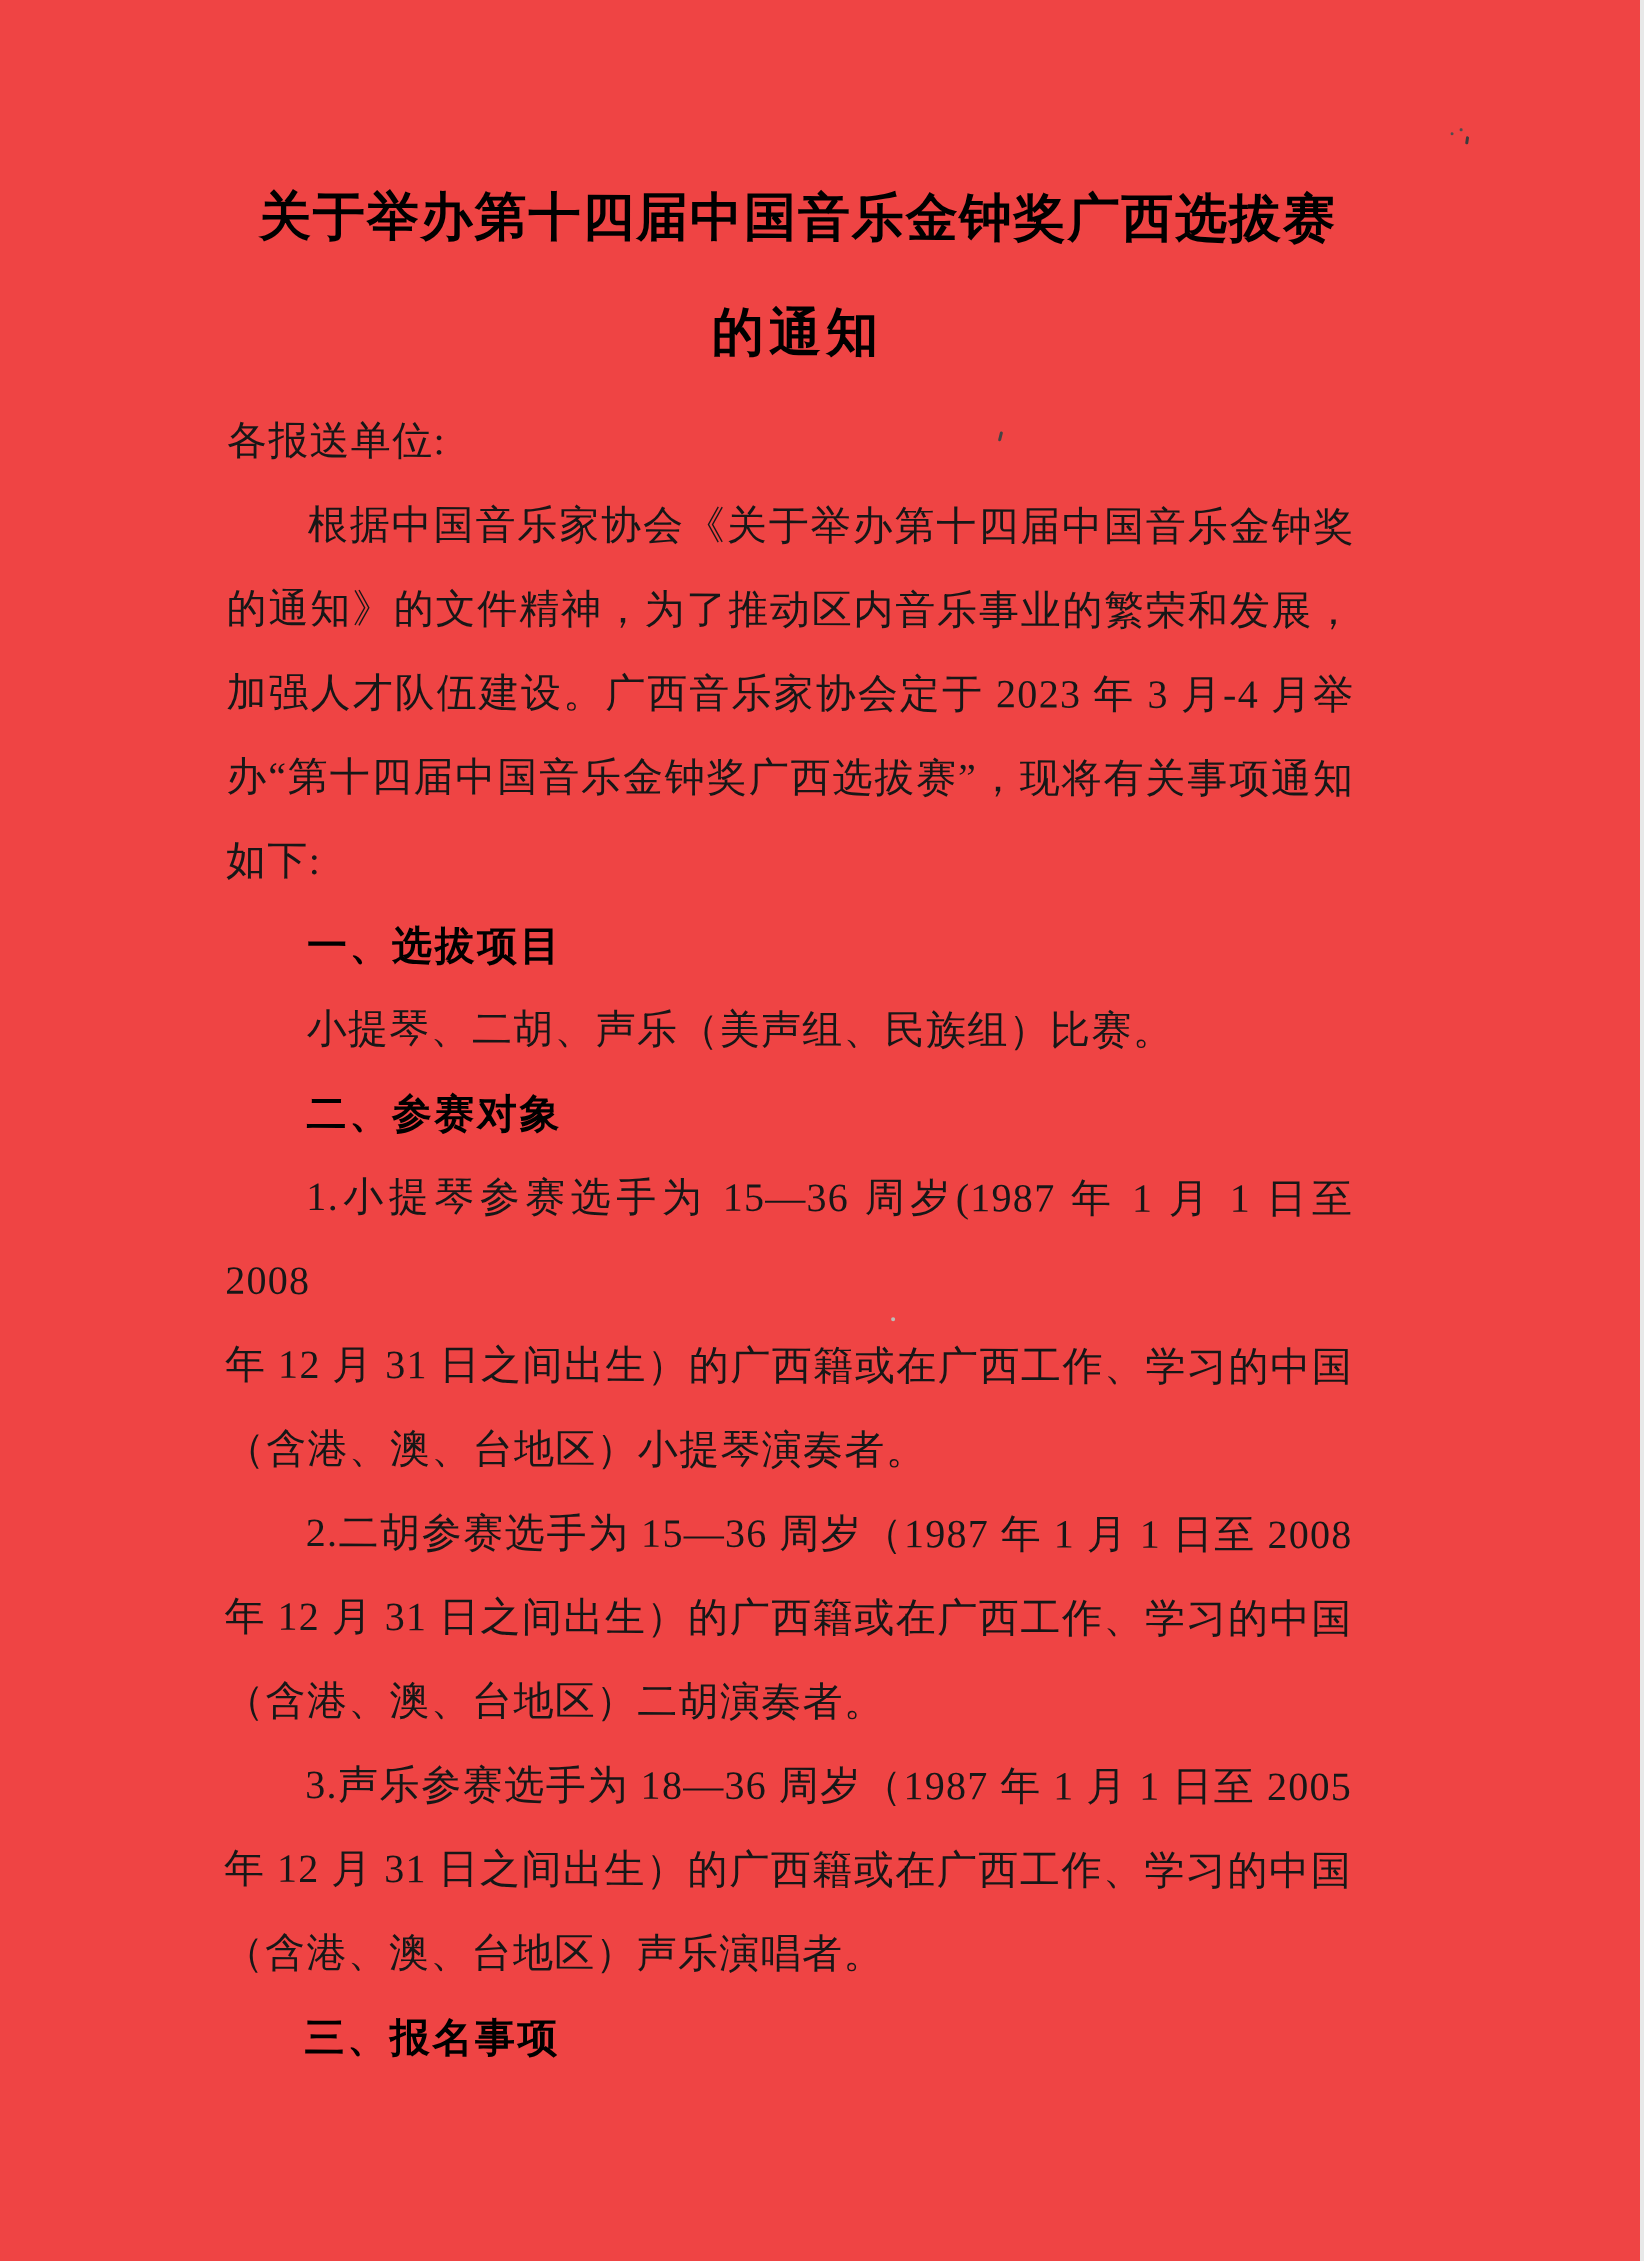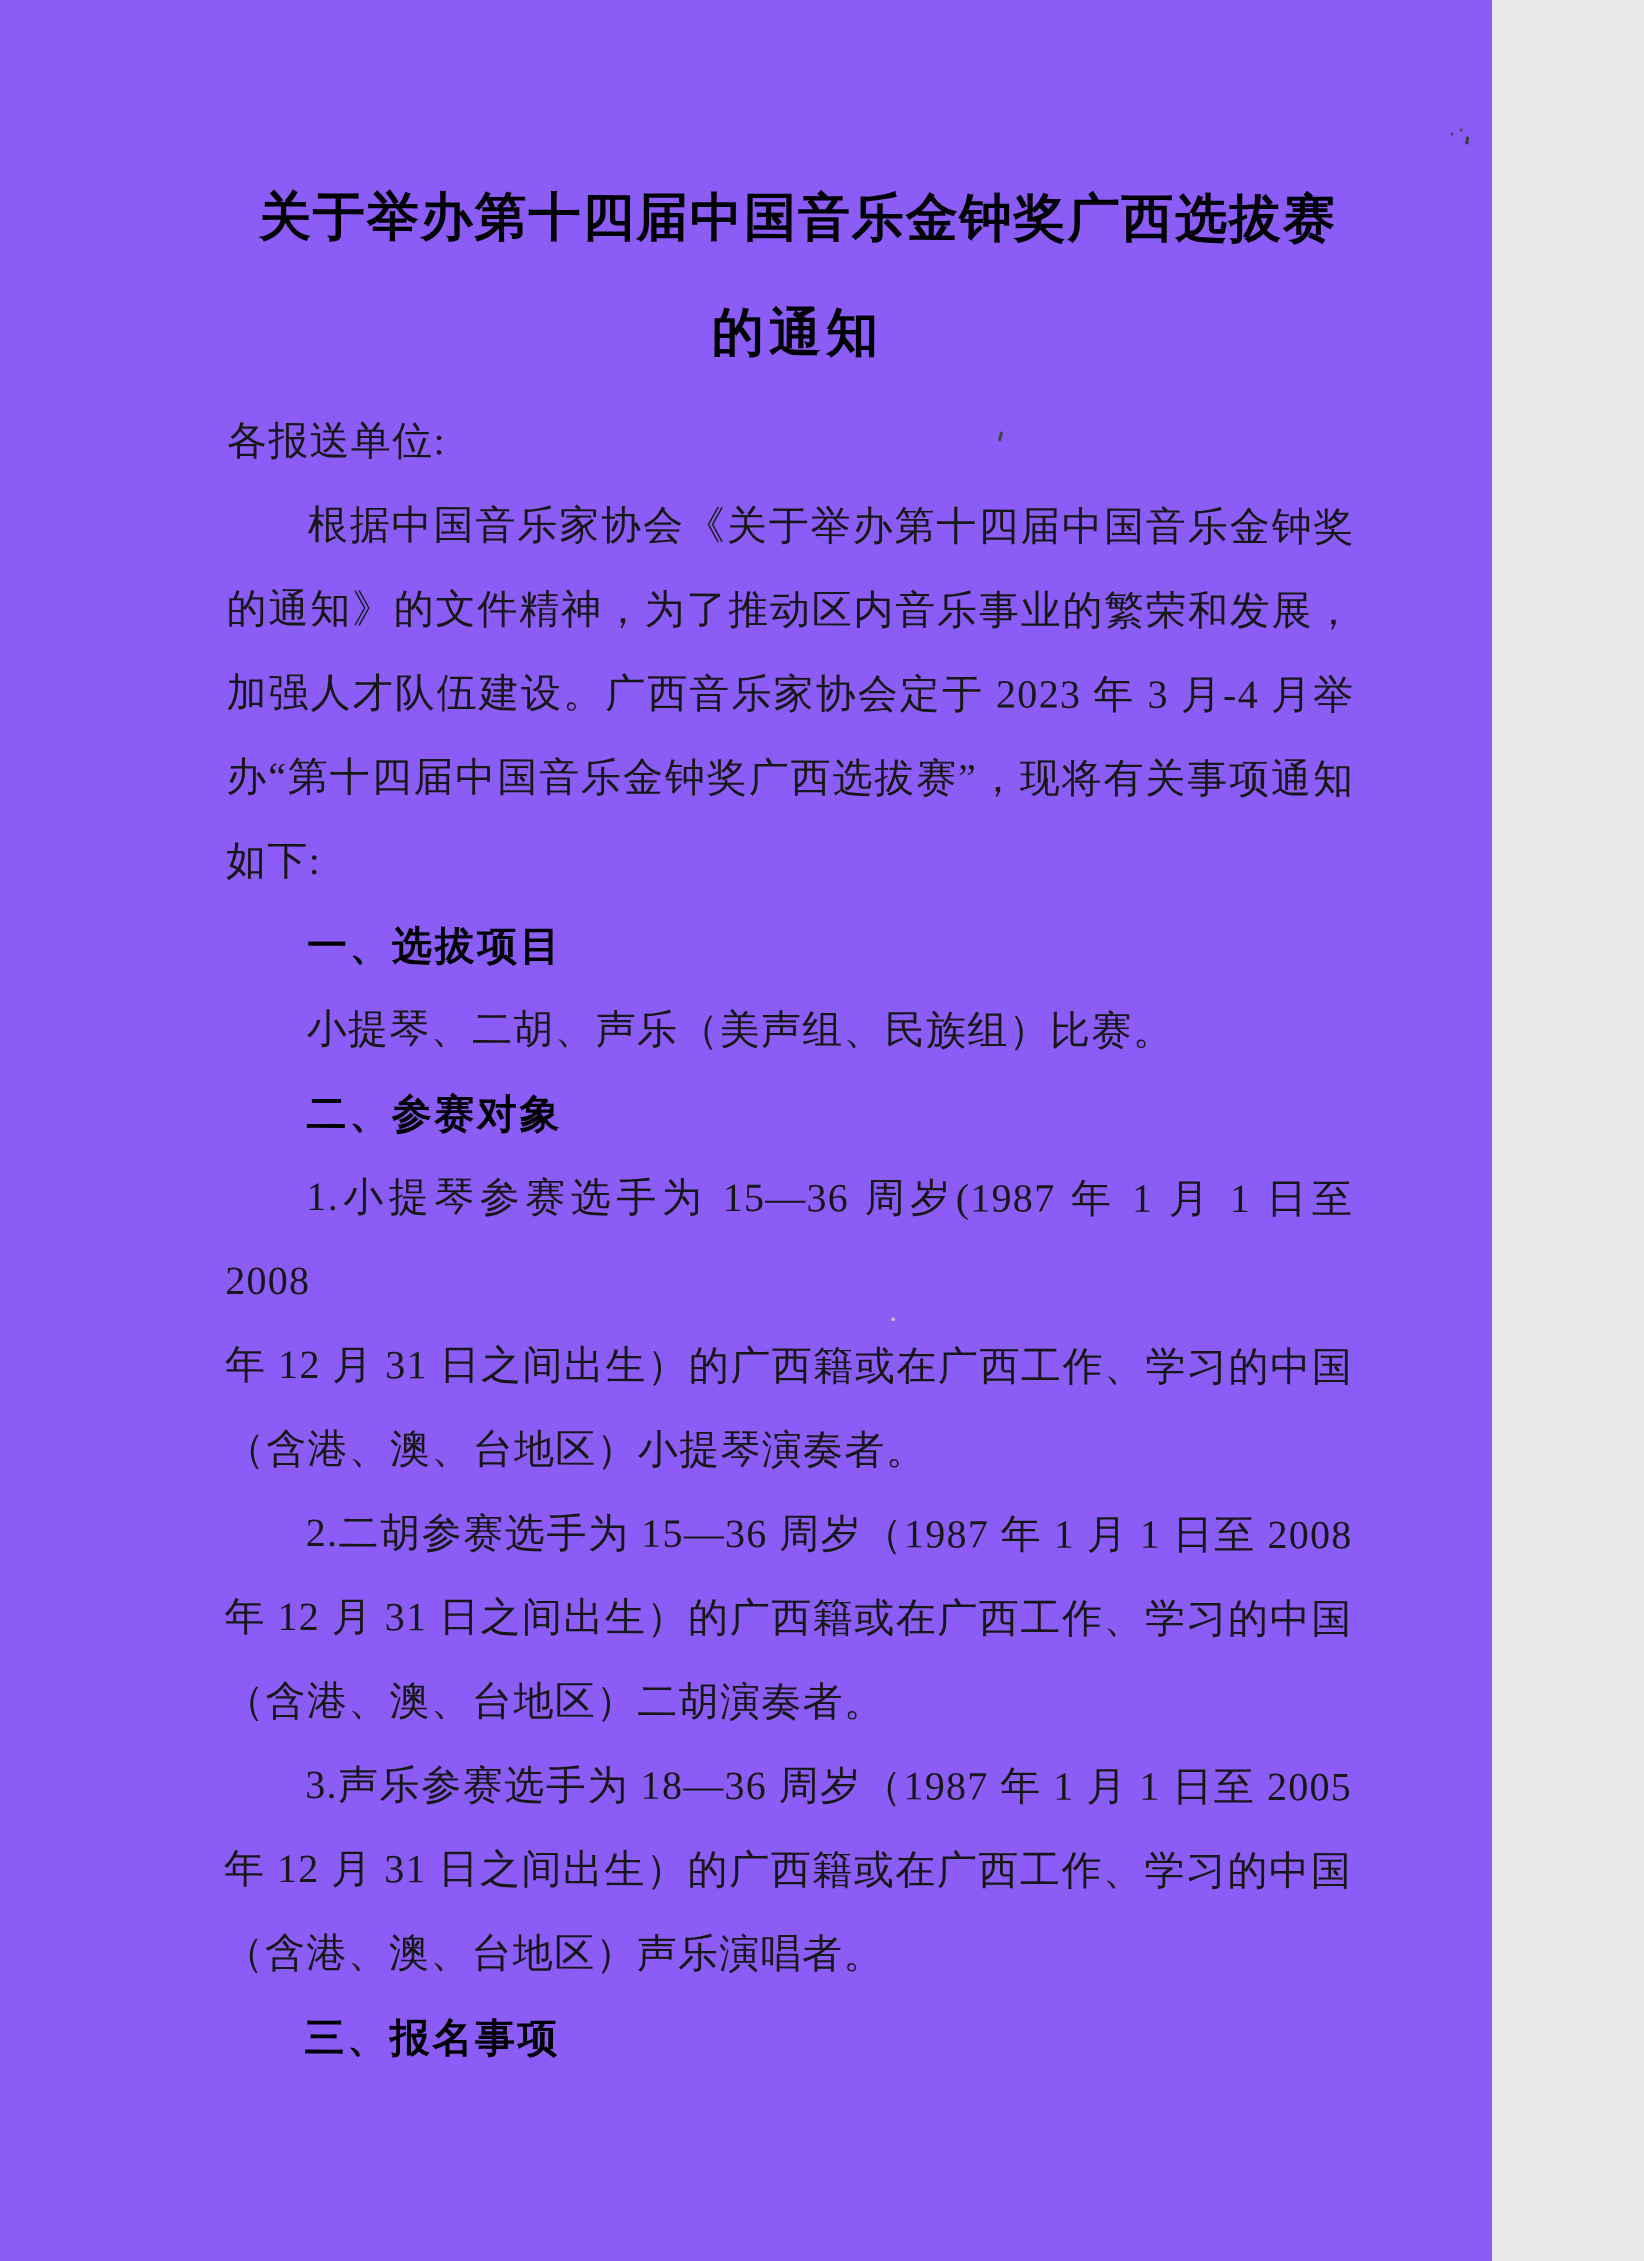"关于举办第十四届中国音乐金钟奖广西选拔赛" .page { background: #8b5cf6 -> #ef4444; width: 1492px -> 1640px }
